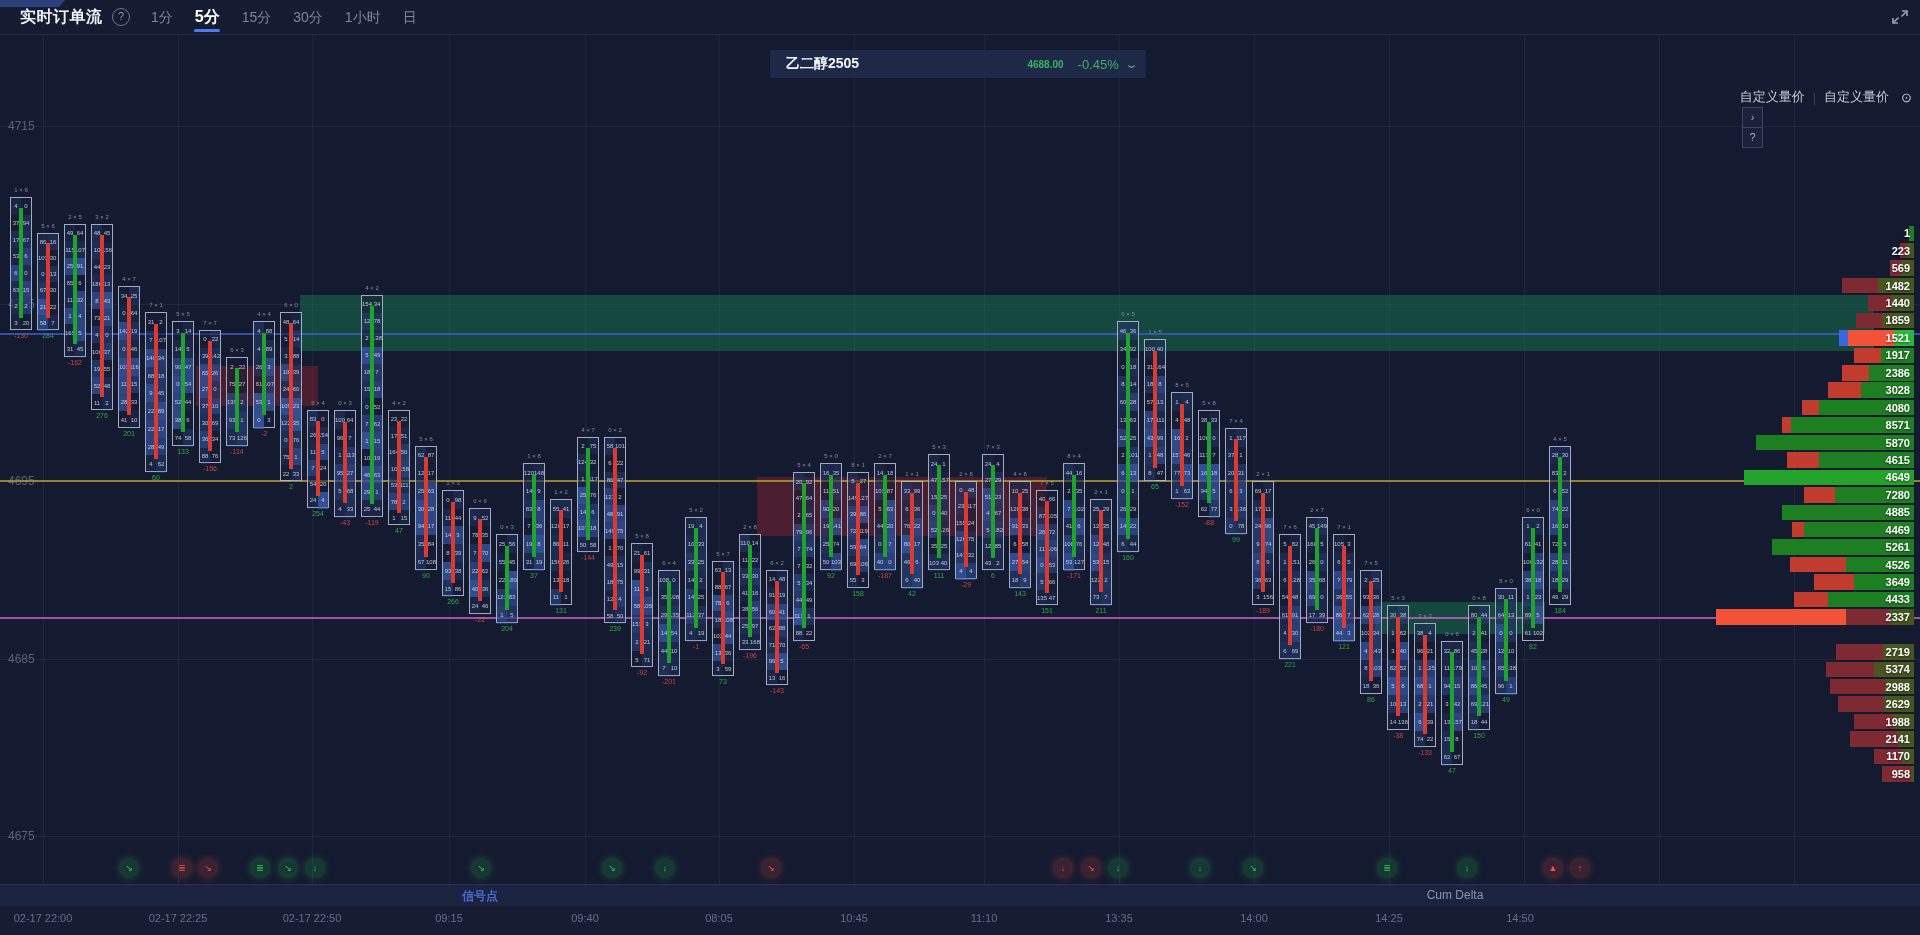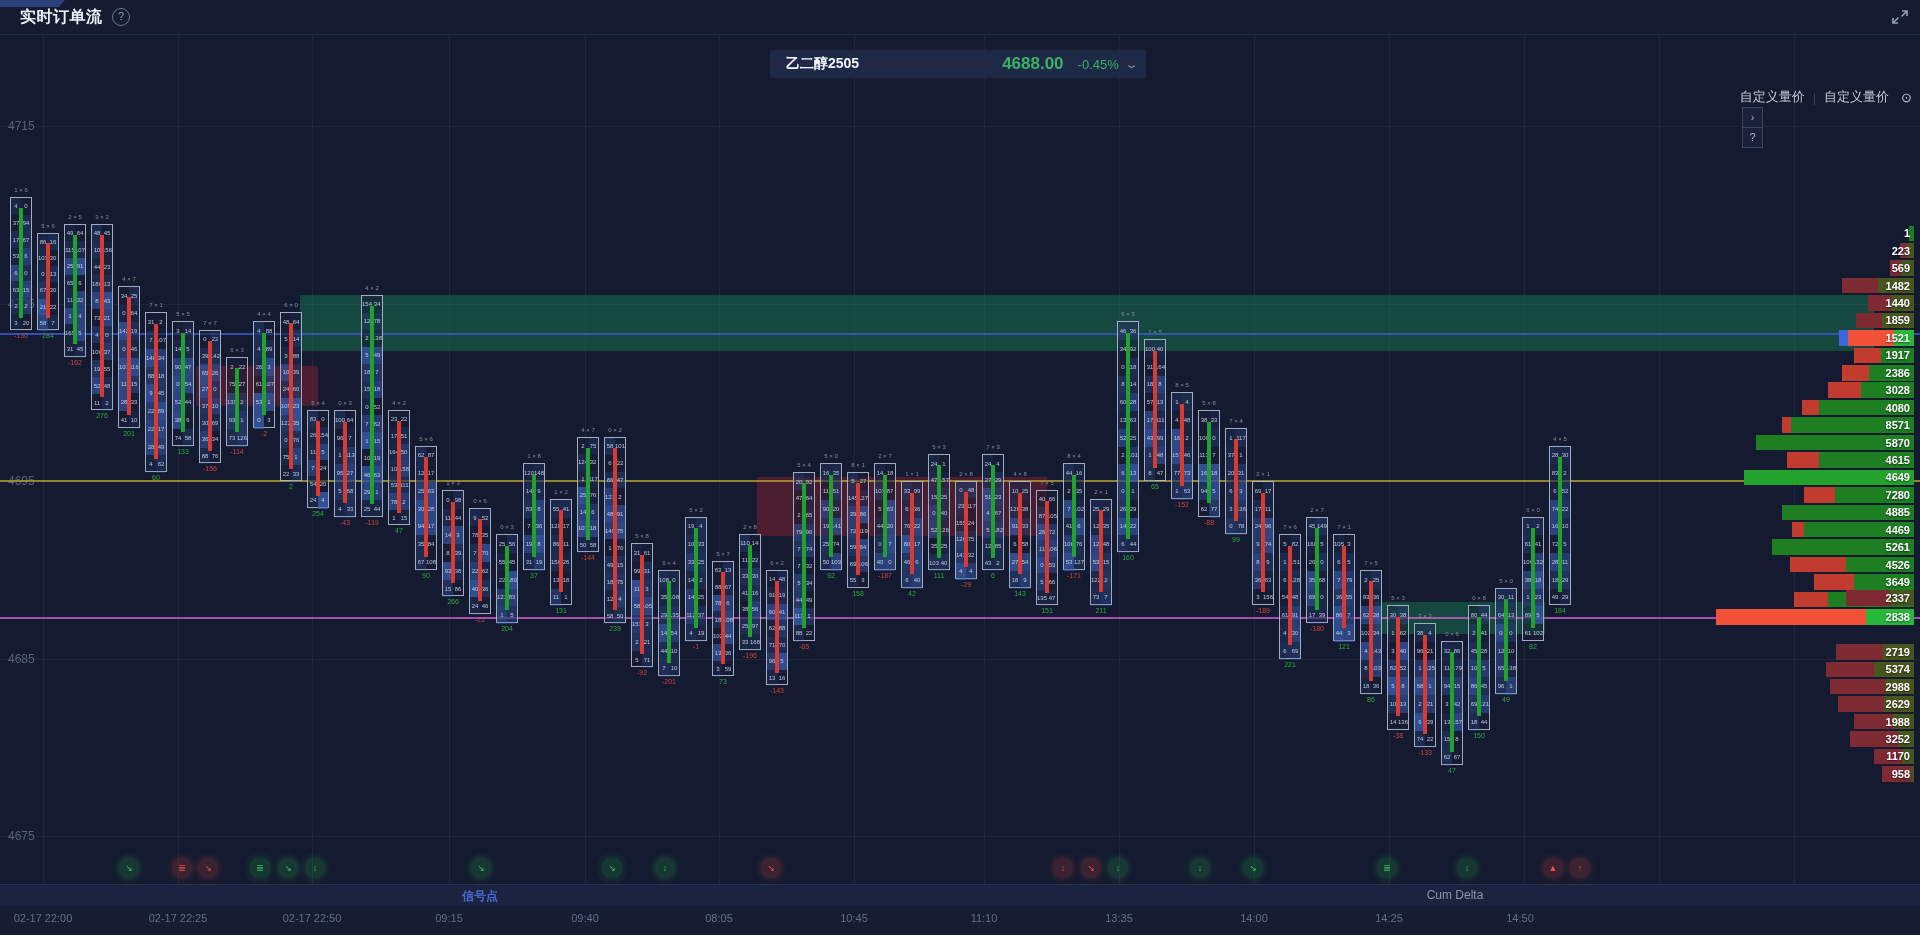"1分" div.tabs { html: none -> <div> <div>1分</div> <div>5分</div> <div>15分</div> <div>30分</div> <div>1小时</div> <div>日</div> </div> }
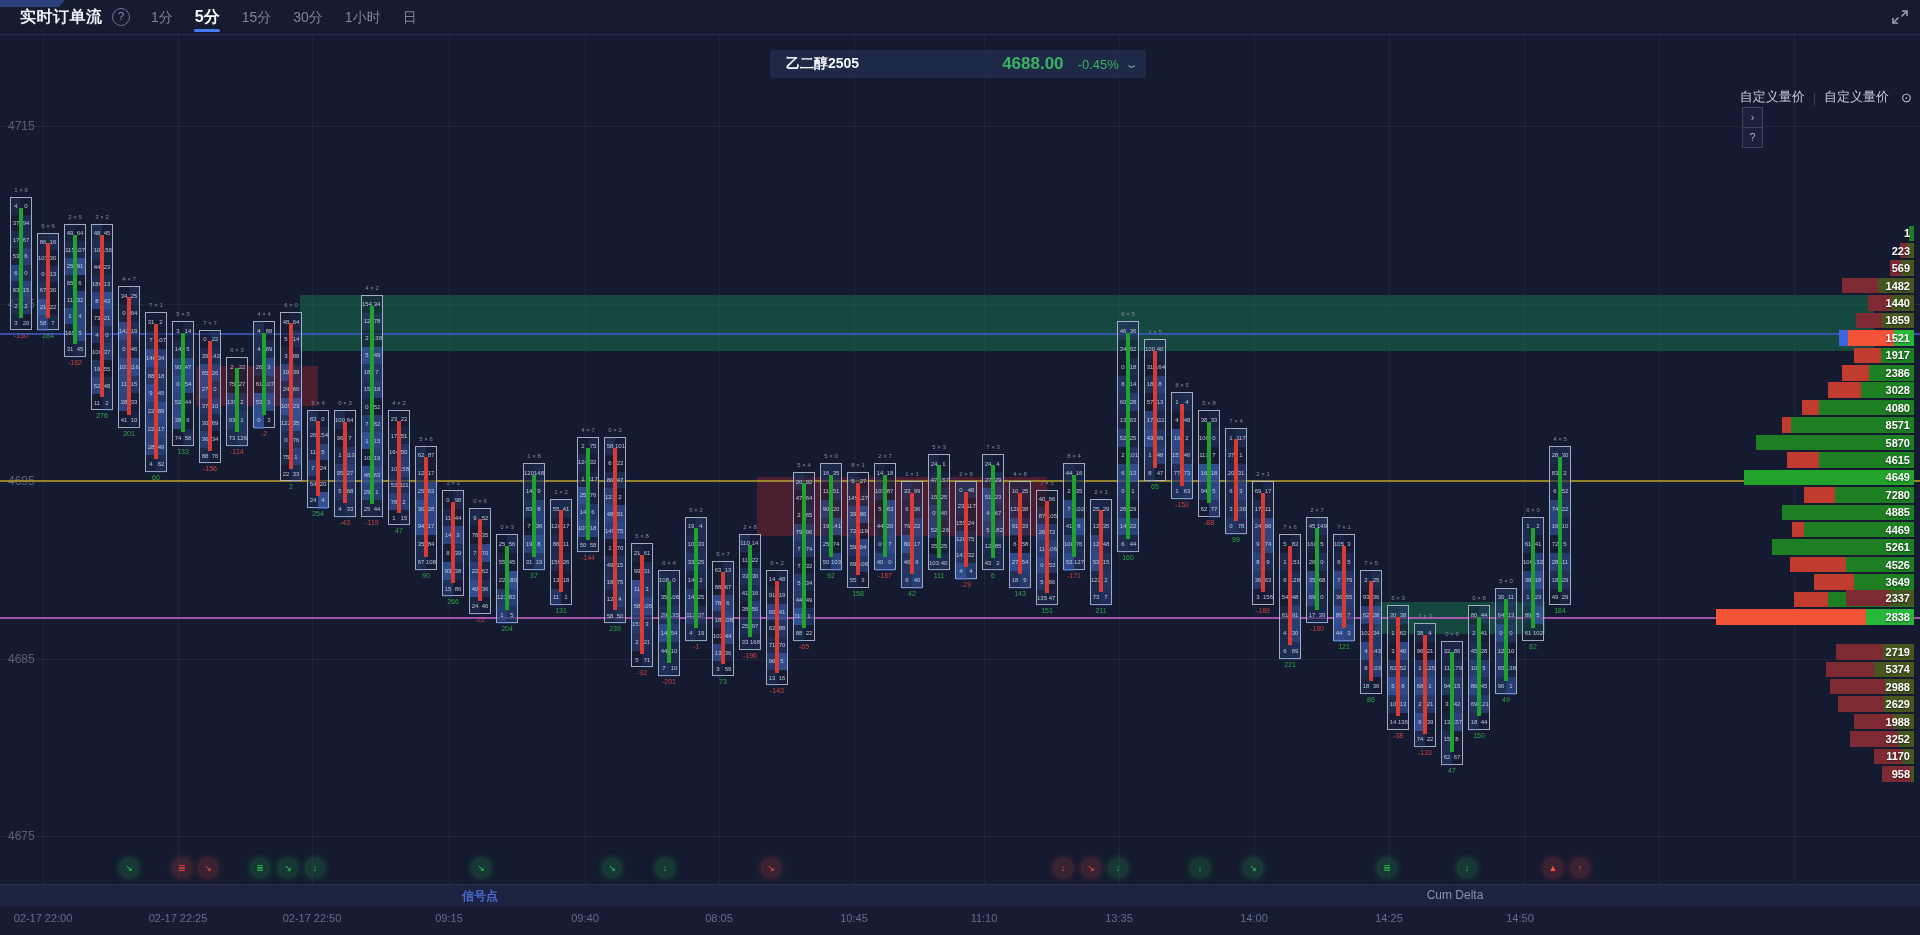"4688.00" .contract-price { font-size: 17px -> 10px }
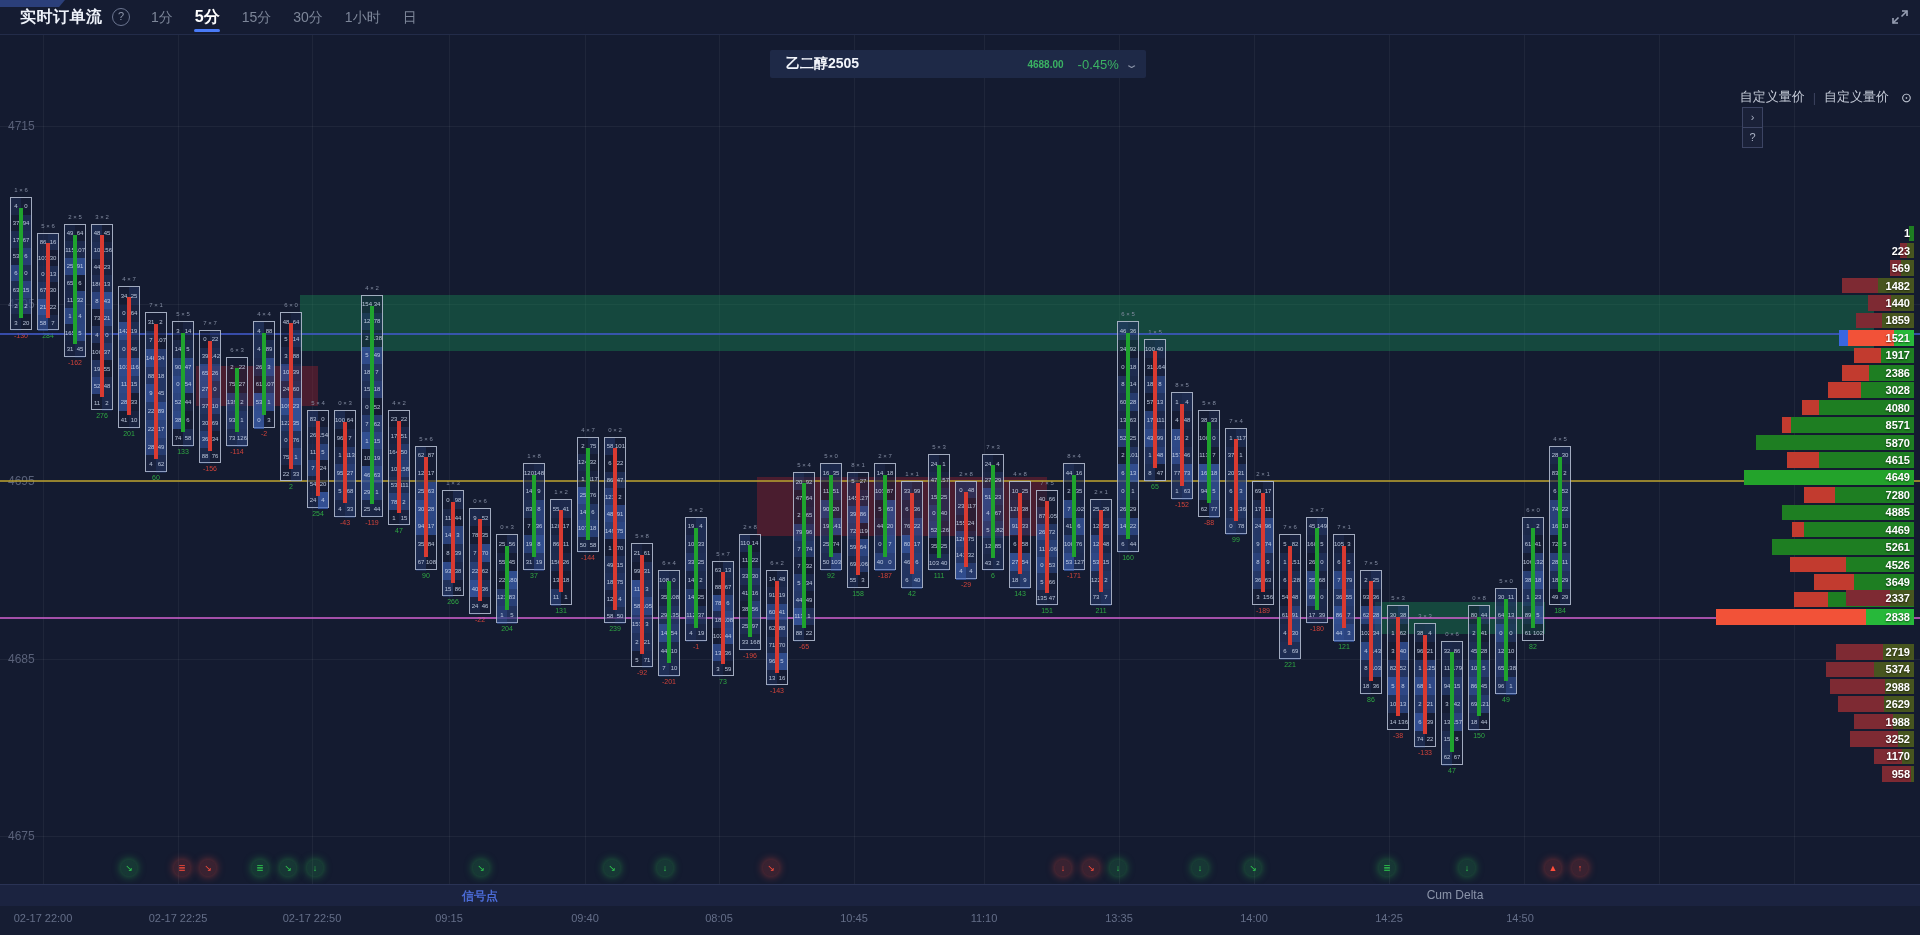"2337" div.vp-row { top: 590px -> 609px }
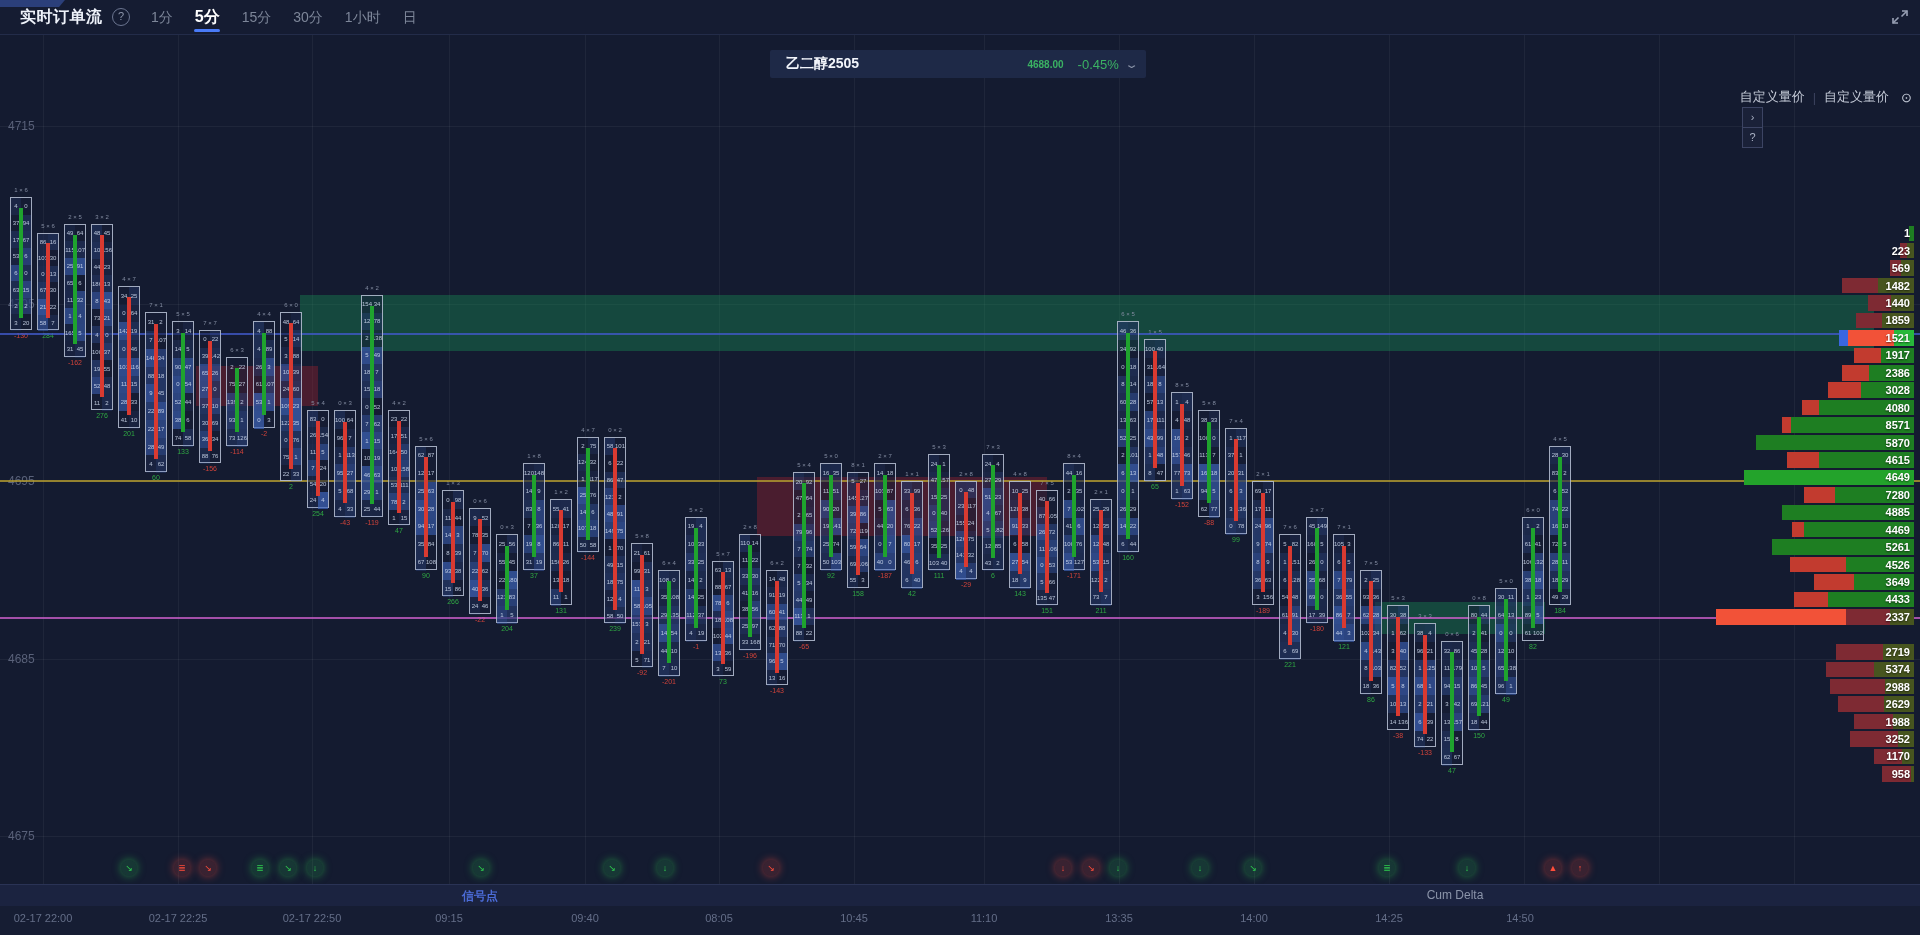"3252" div.vp-num { text: 3252 -> 2141 }
